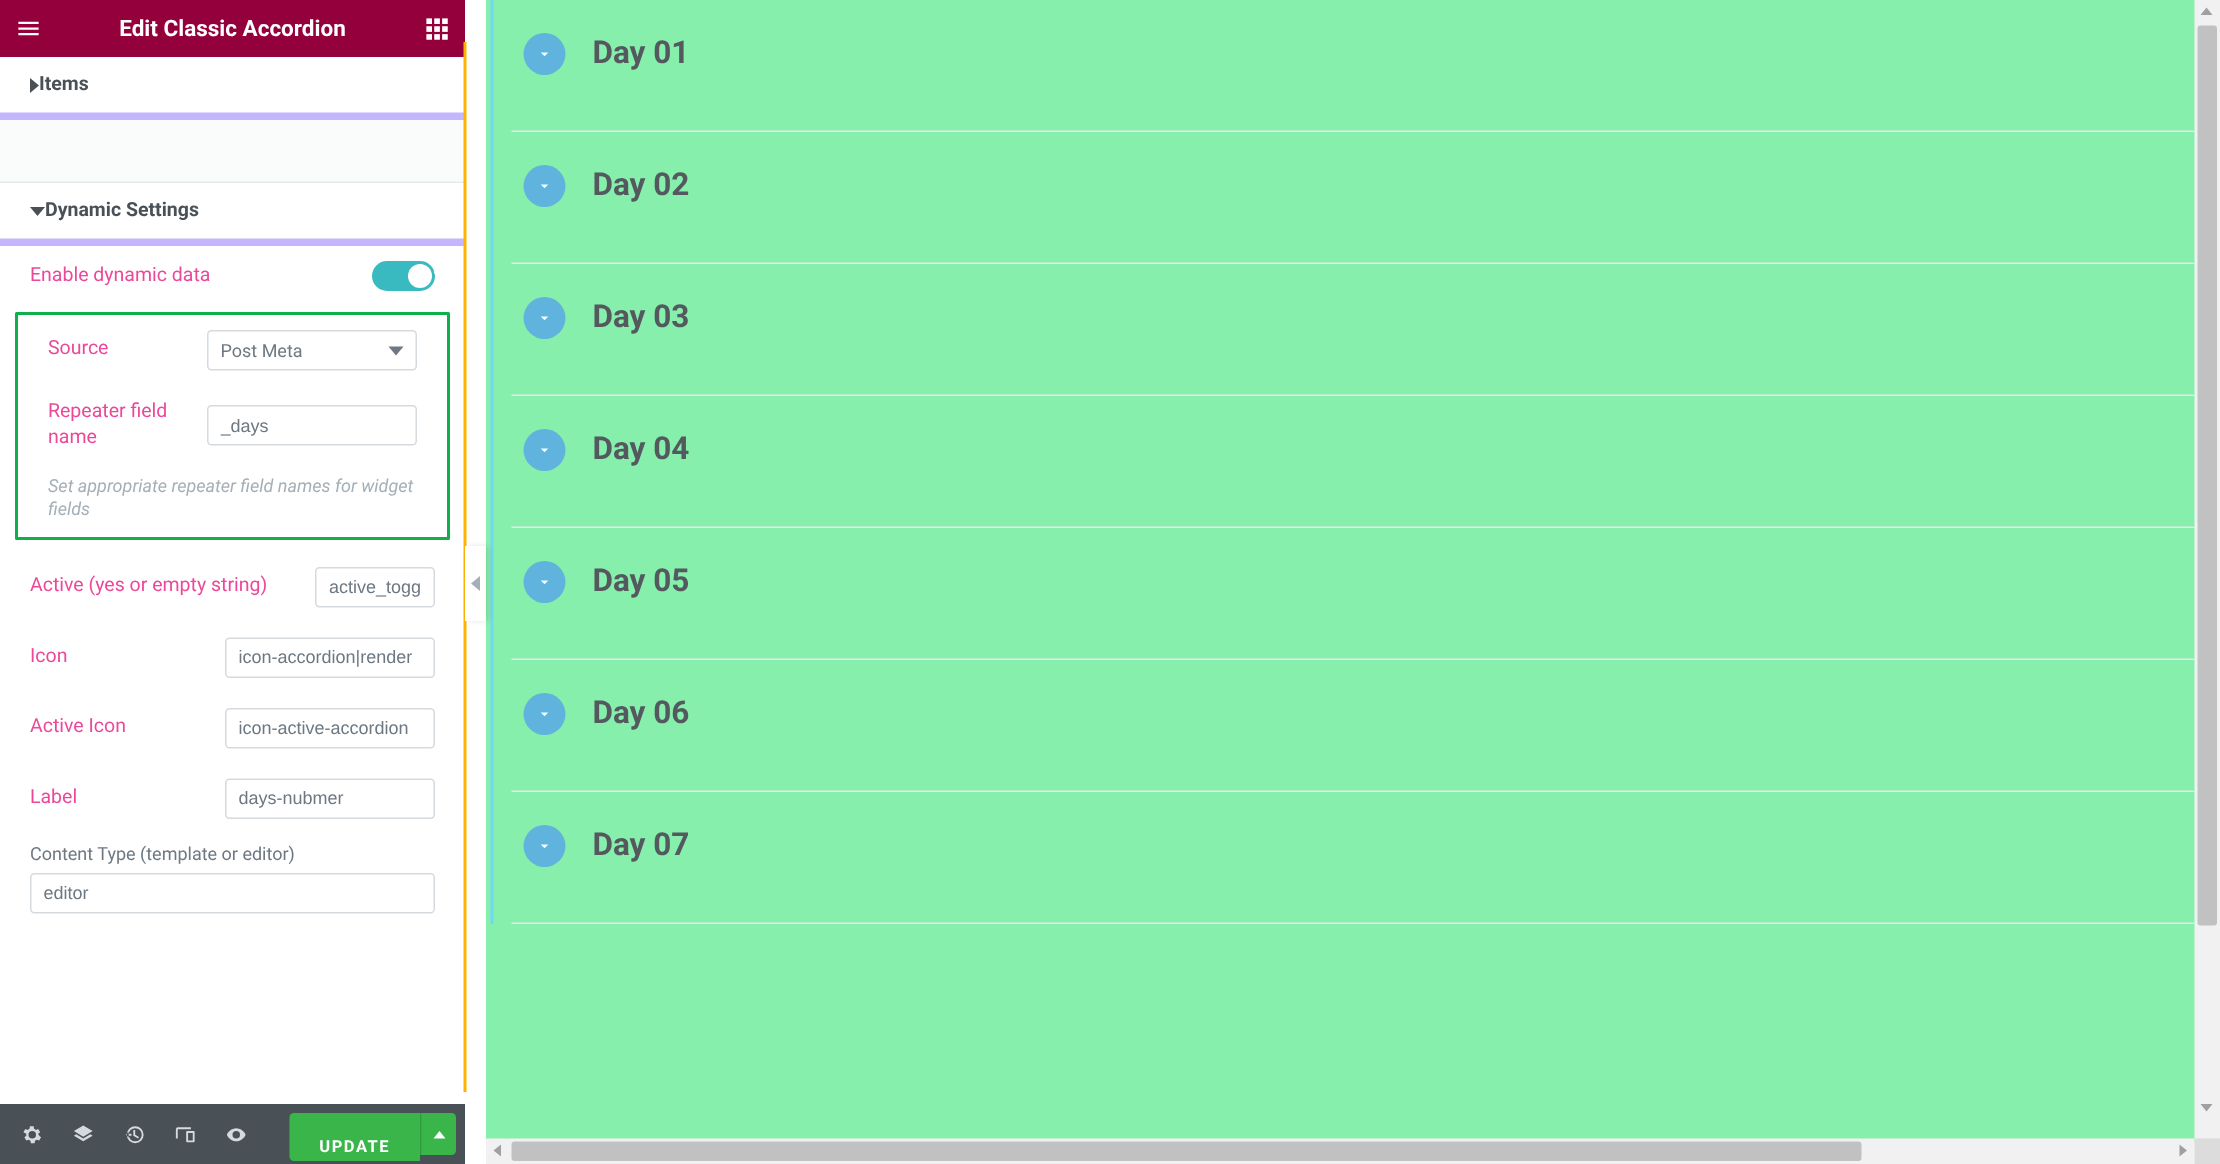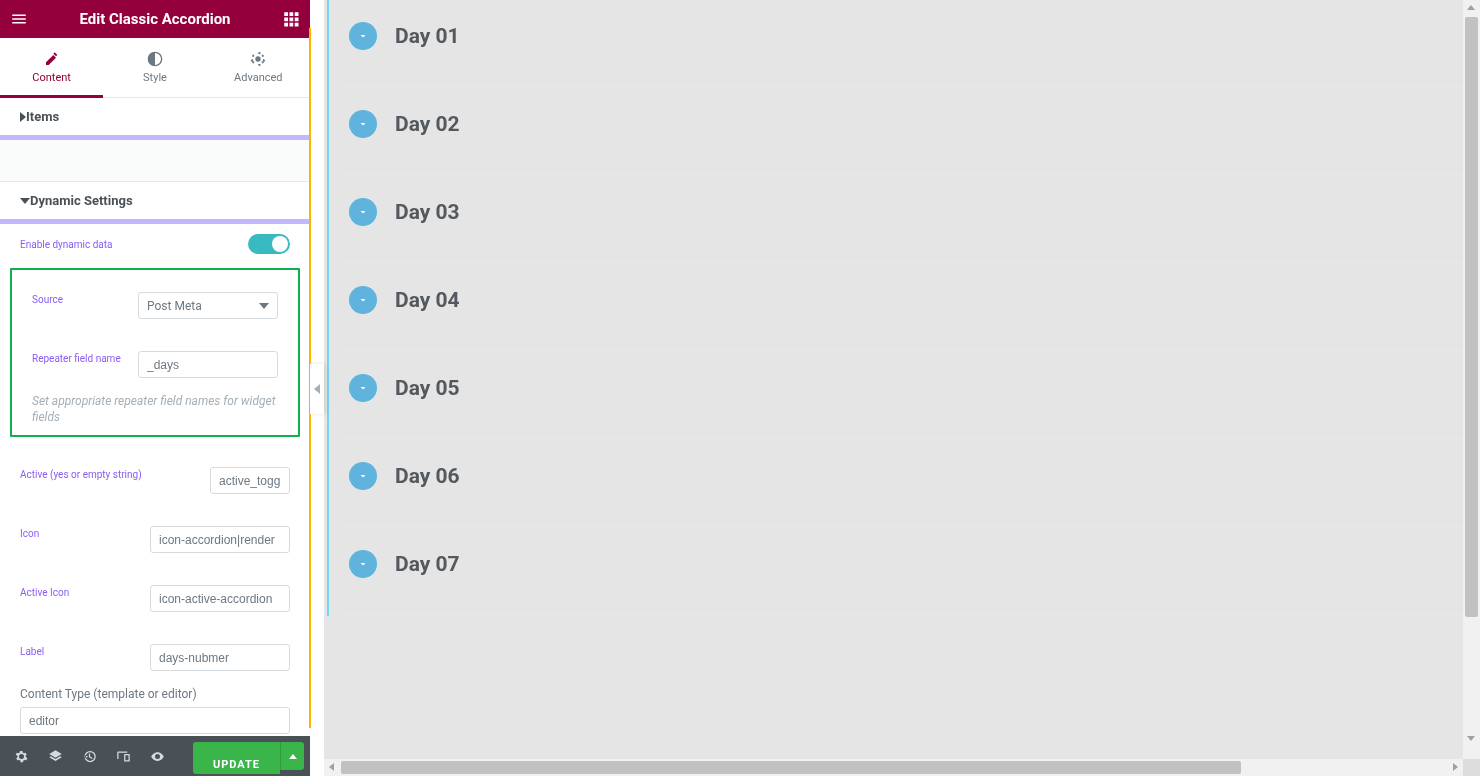"Day 01" .preview { background: #e5e5e5 -> #86efac }
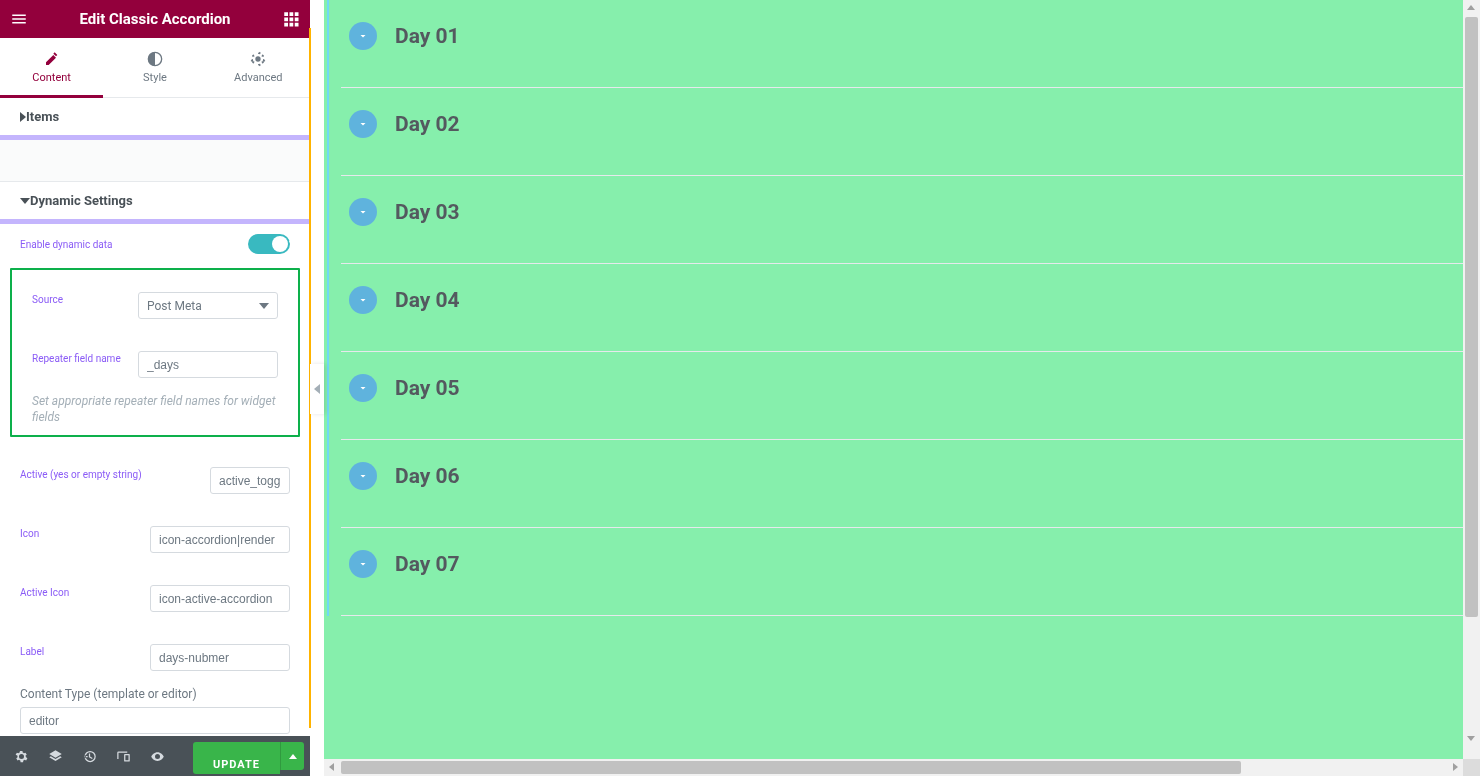"Content" div.tabs { html: <div> <div> <svg> <path></path> </svg> <span>Content</span> </div> <div> <svg> <path></path> <circle></circle> </svg> <span>Style</span> </div> <div> <svg> <path></path> </svg> <span>Advanced</span> </div> </div> -> none }
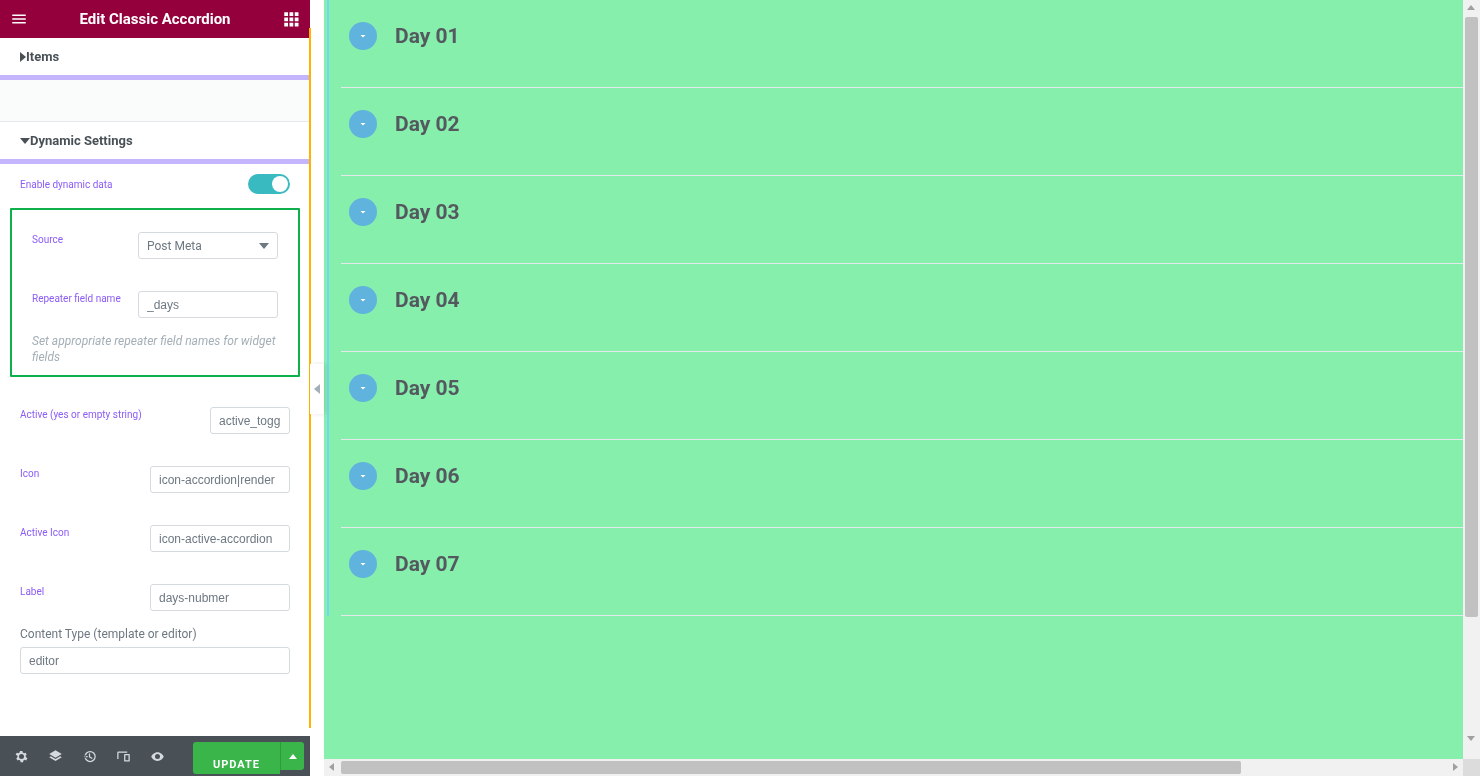"Enable dynamic data" .row .lbl { color: #8b5cf6 -> #ec4899; font-size: 10px -> 13px }
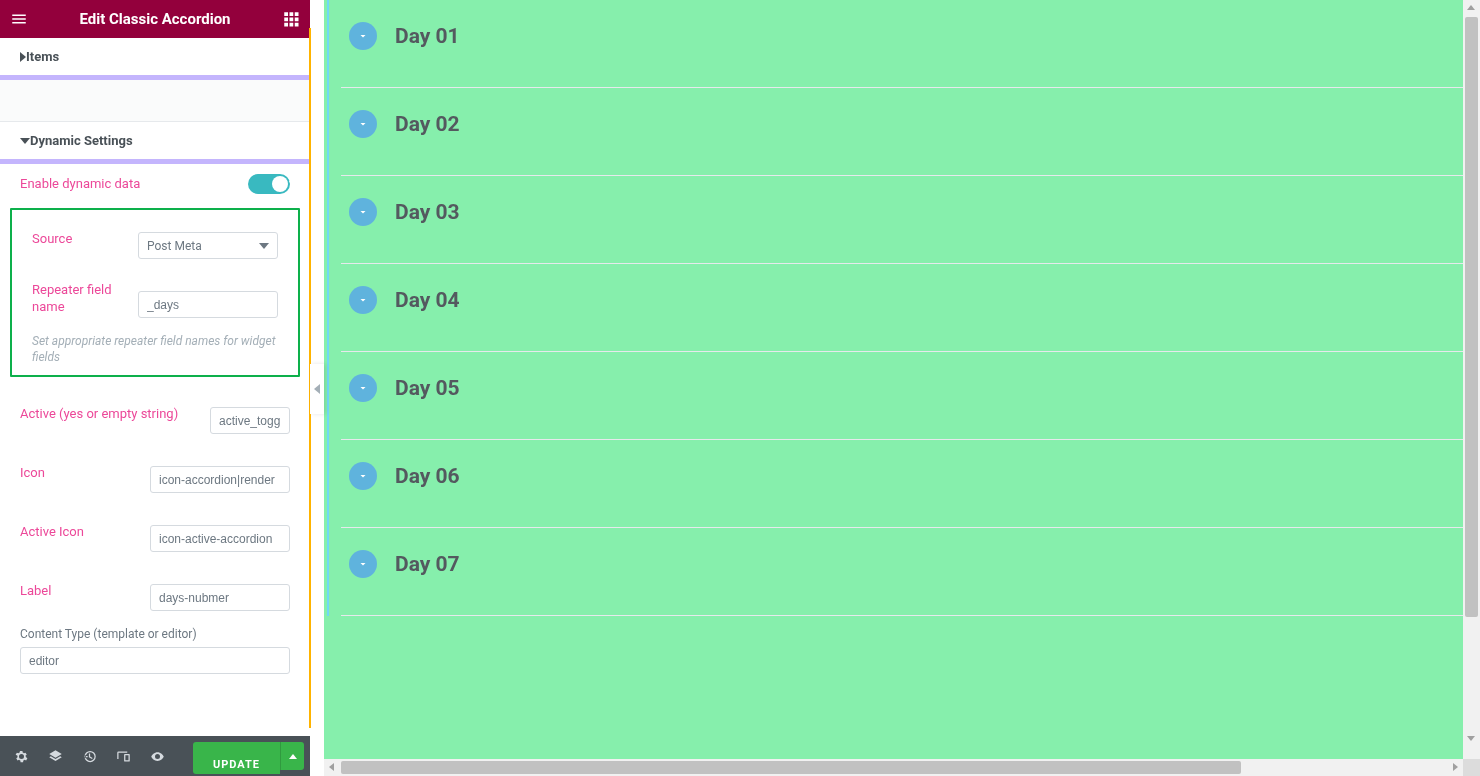"Post Meta" .ctl { margin-top: 12px -> none }
